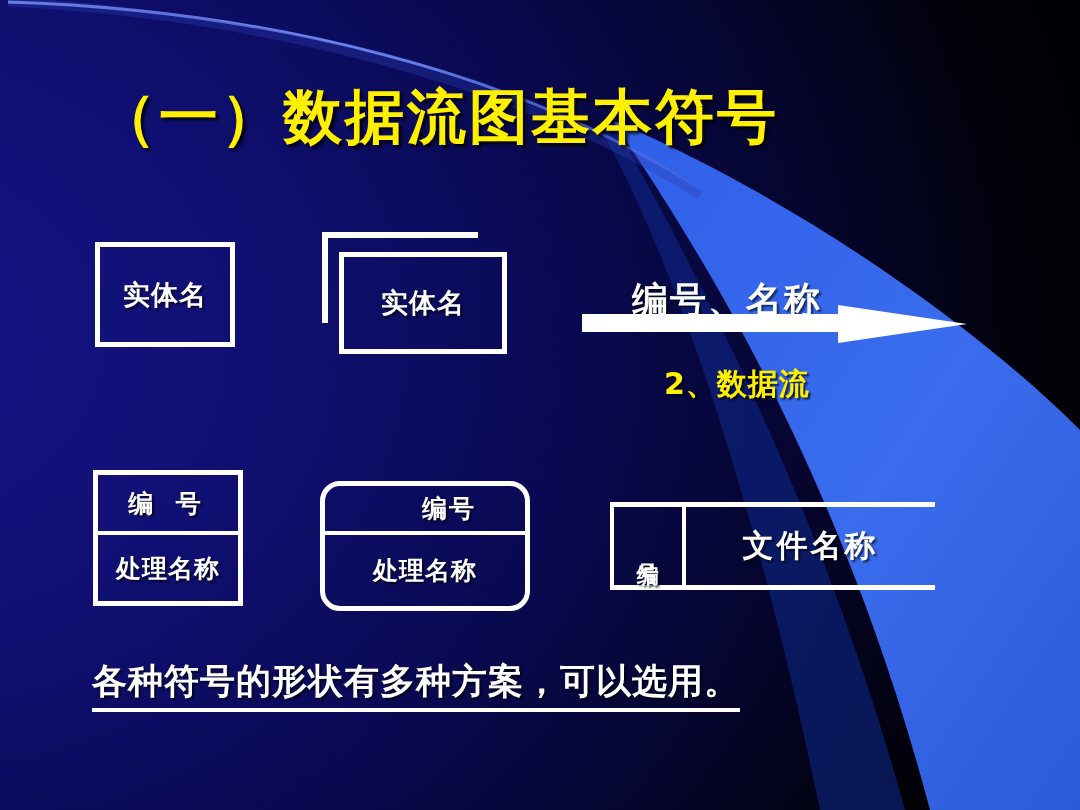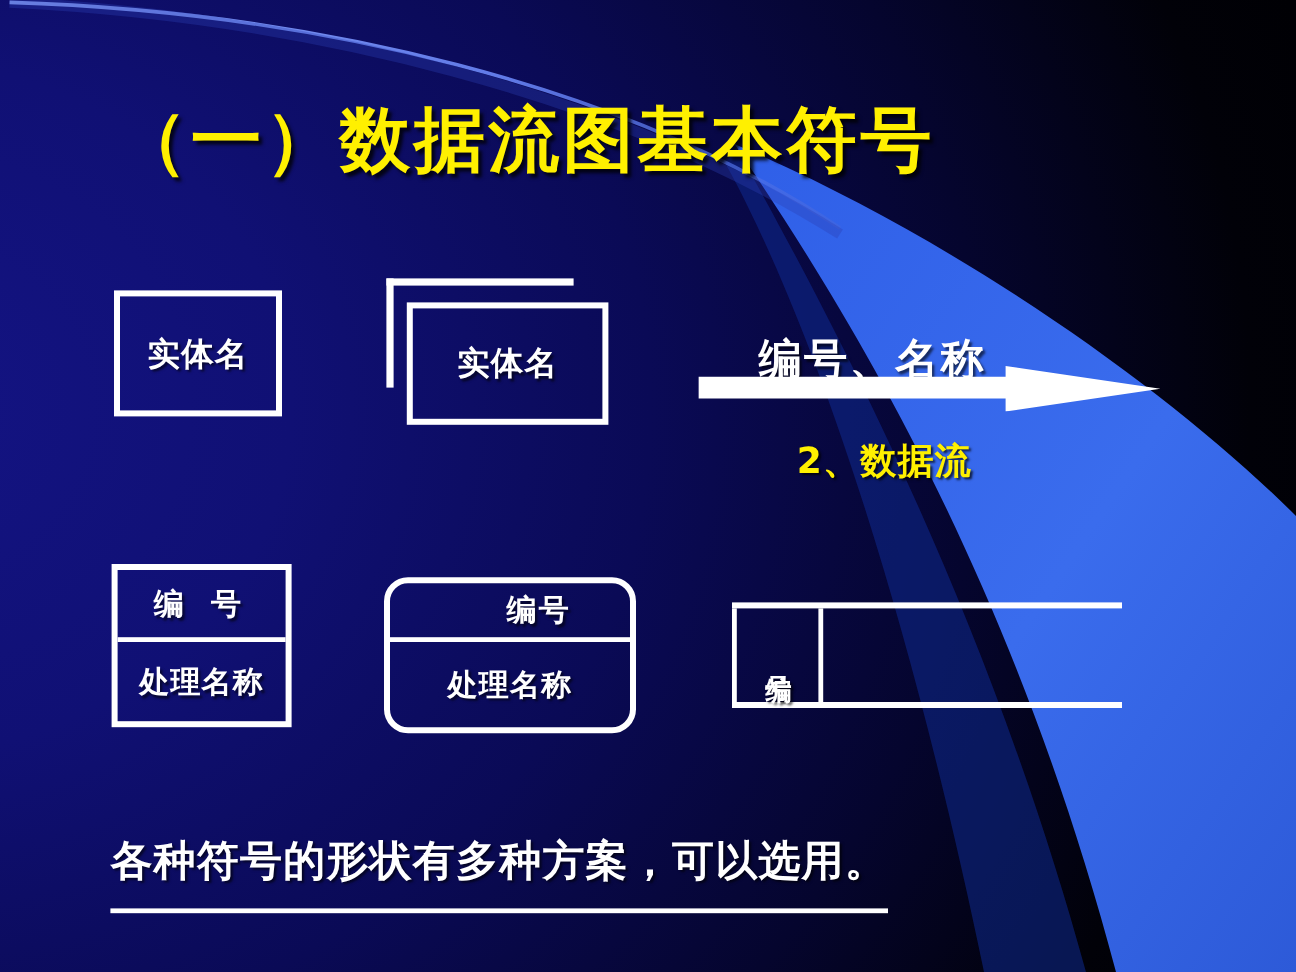"文件名称" div { html: none -> <div> <span>文件名称</span> </div> }
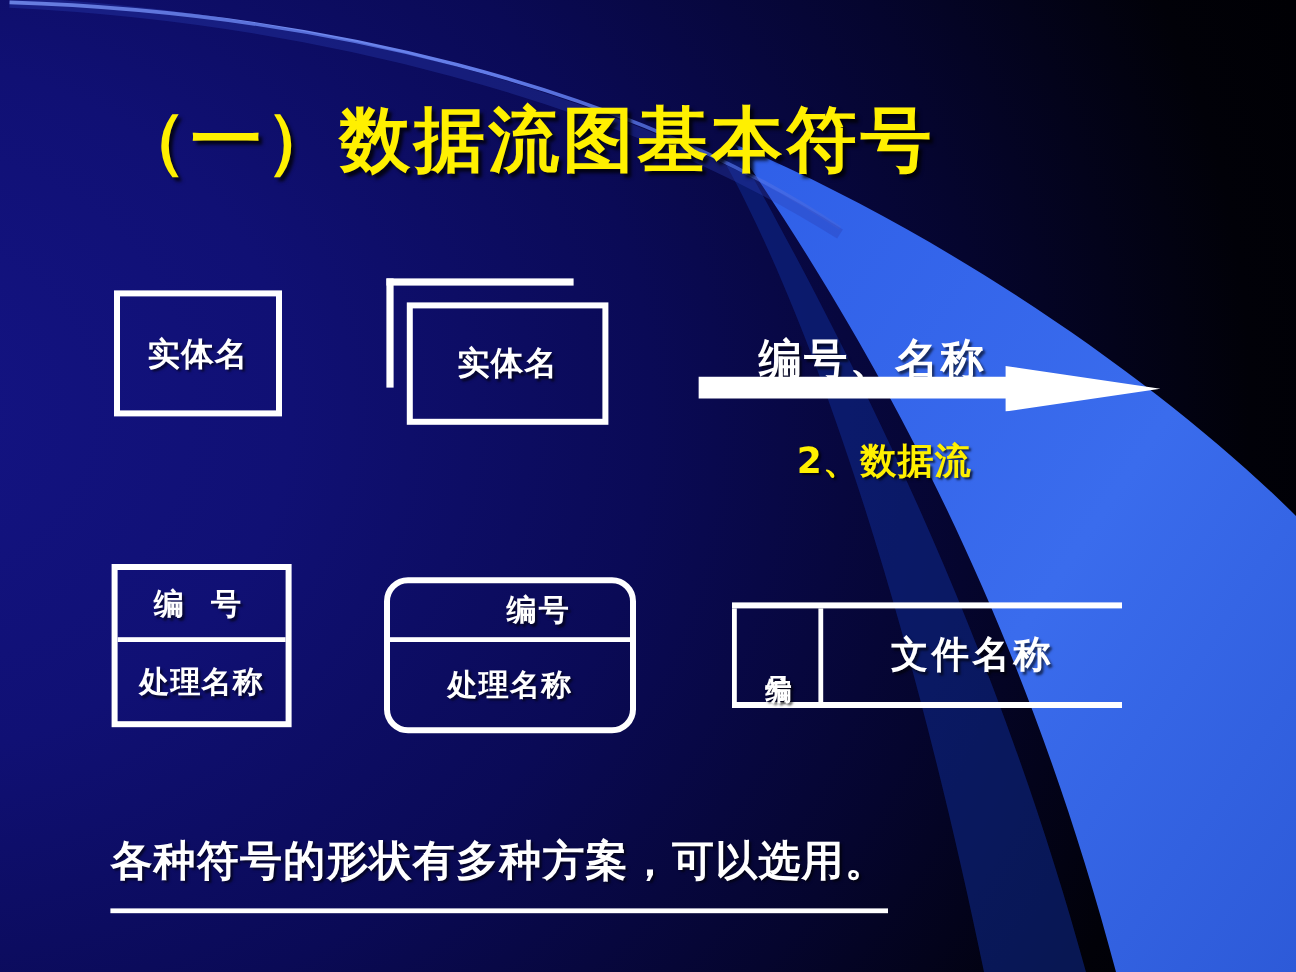"各种符号的形状有多种方案，可以选用。" #footer-note { padding-bottom: 16px -> 3px; top: 694px -> 658px }
